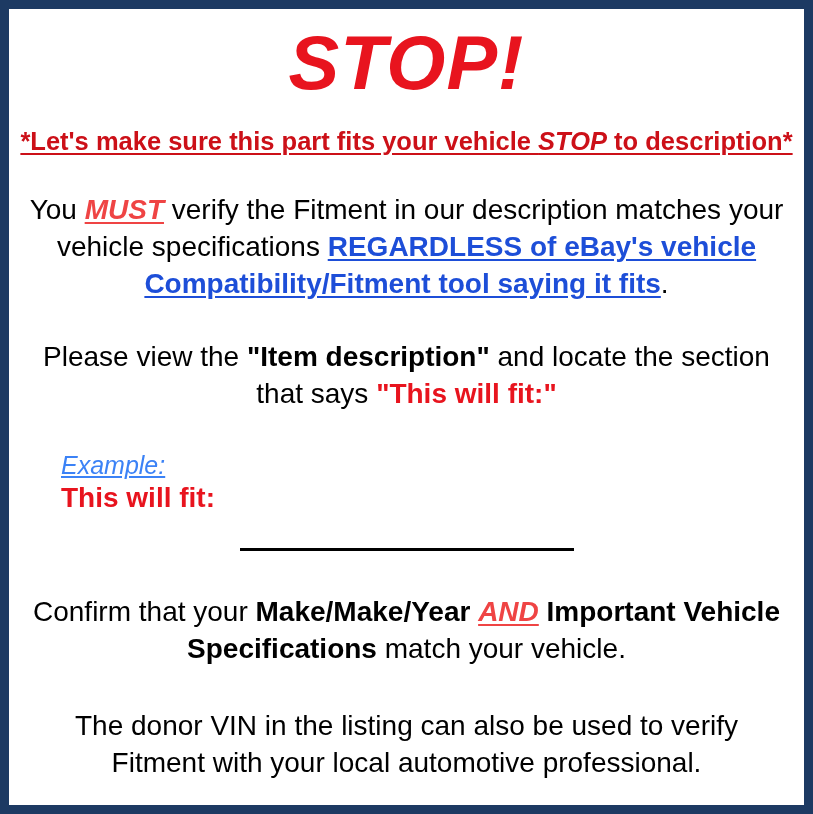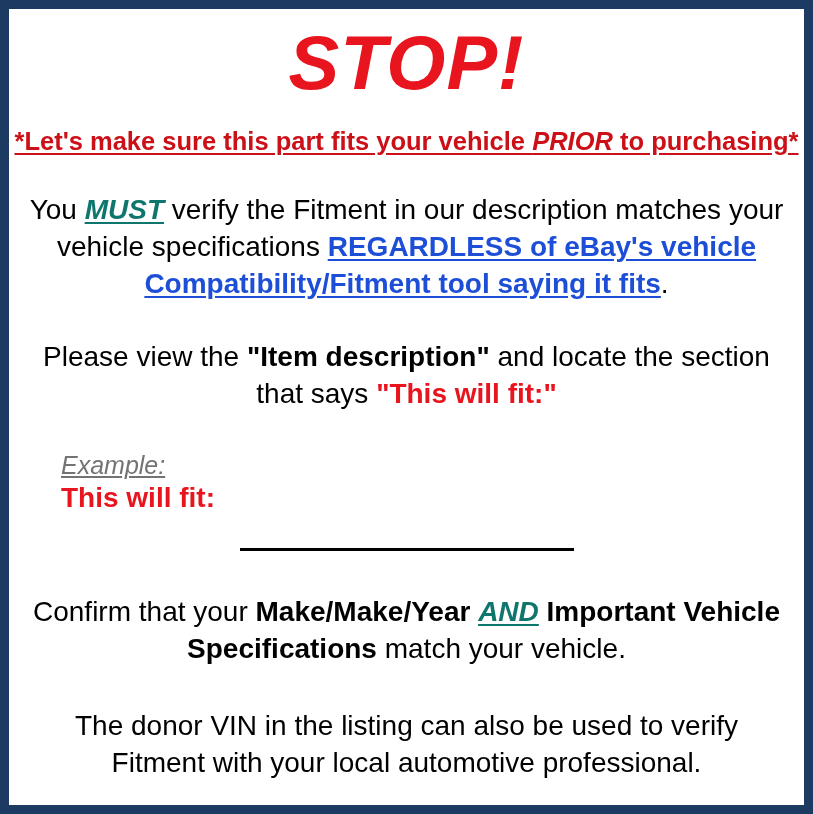"PRIOR" span.ital { text: PRIOR -> STOP }
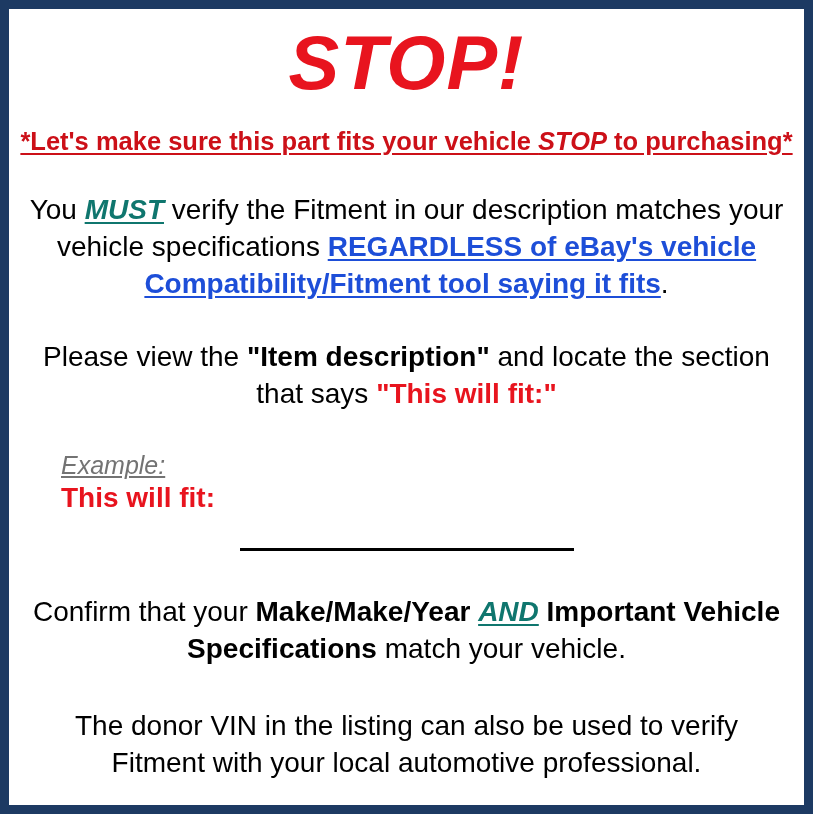"to purchasing*" span { text: purchasing -> description }
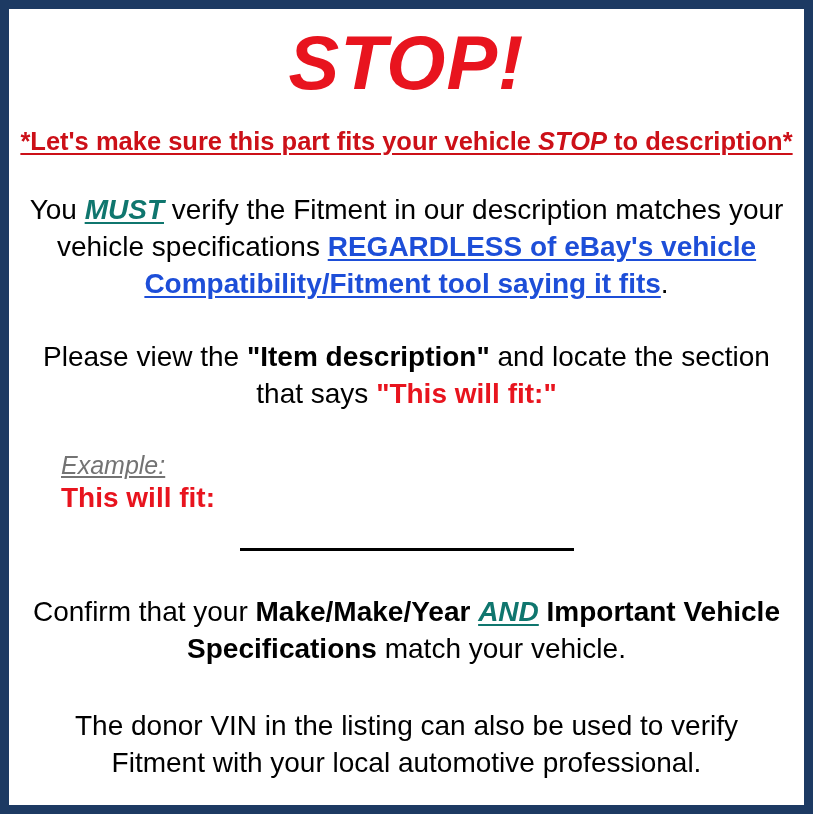"MUST" .em-red-bold-u { color: #0f766e -> #ef4444 }
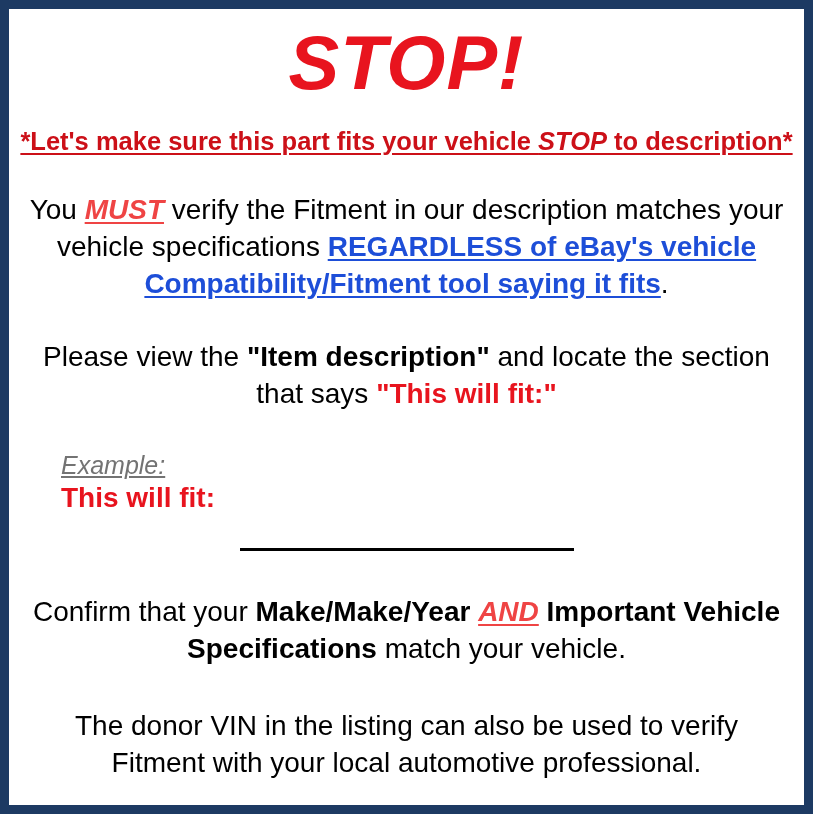"Example:" .example-label { color: #737373 -> #3b82f6 }
